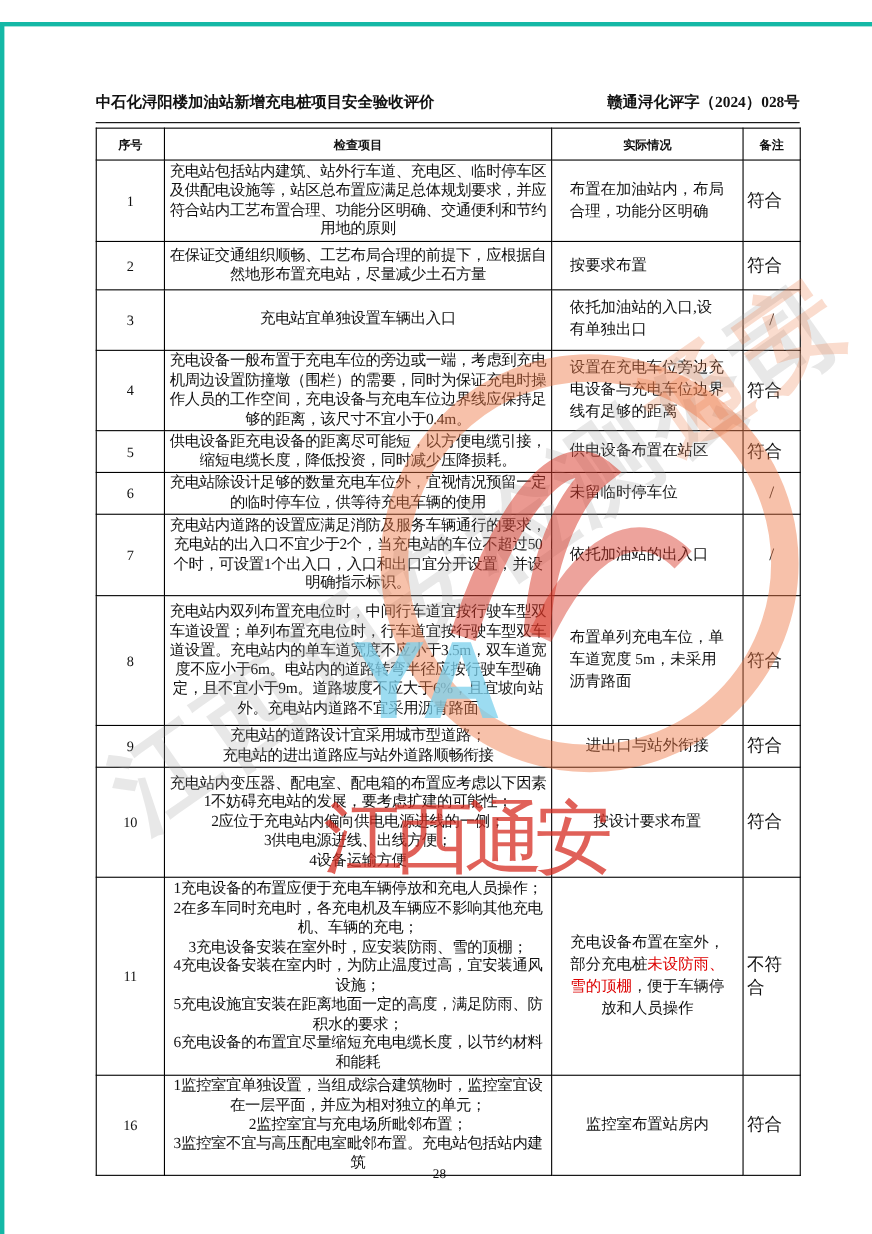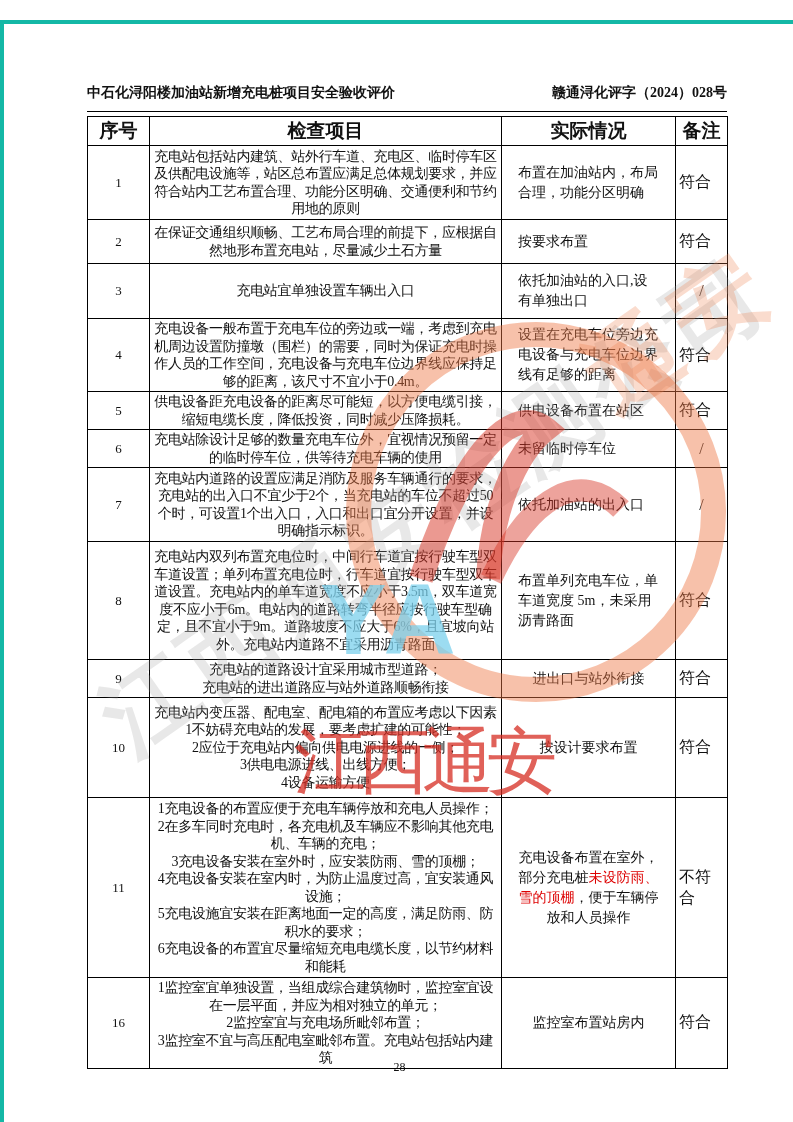"序号" table.insp th { font-size: 19px -> 11px }
